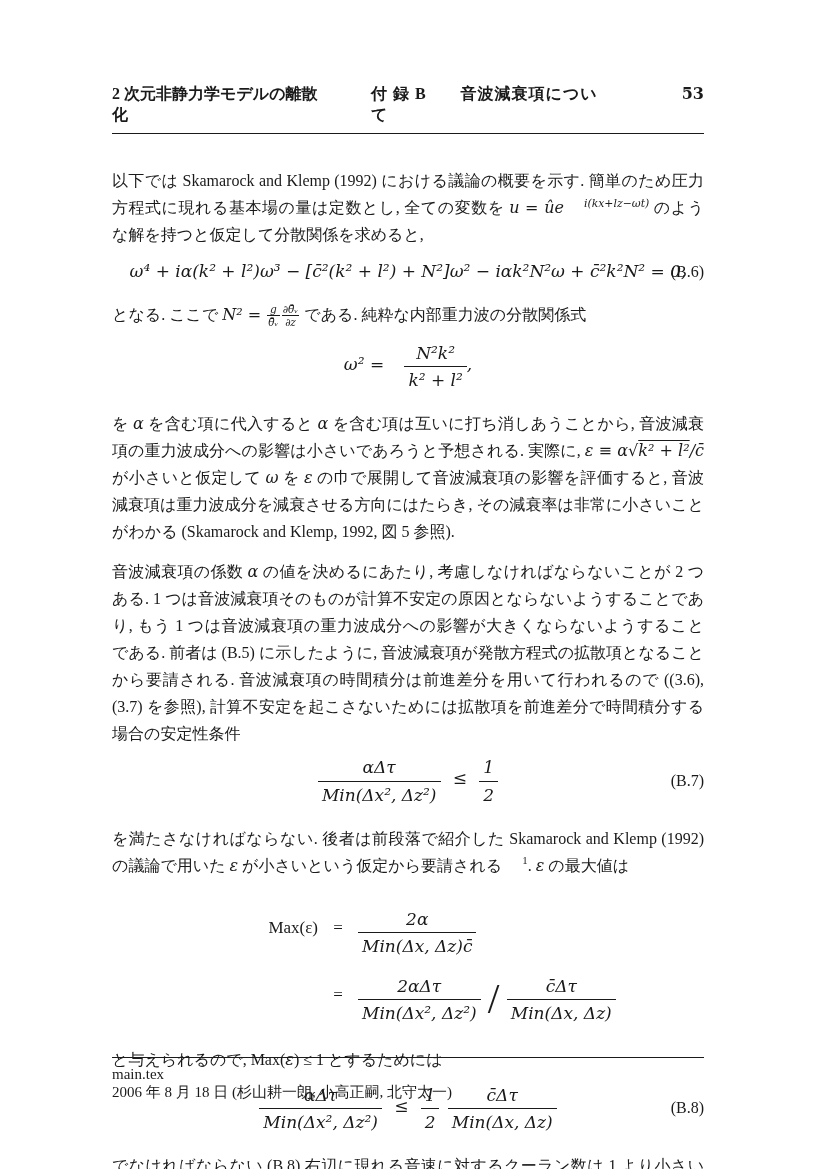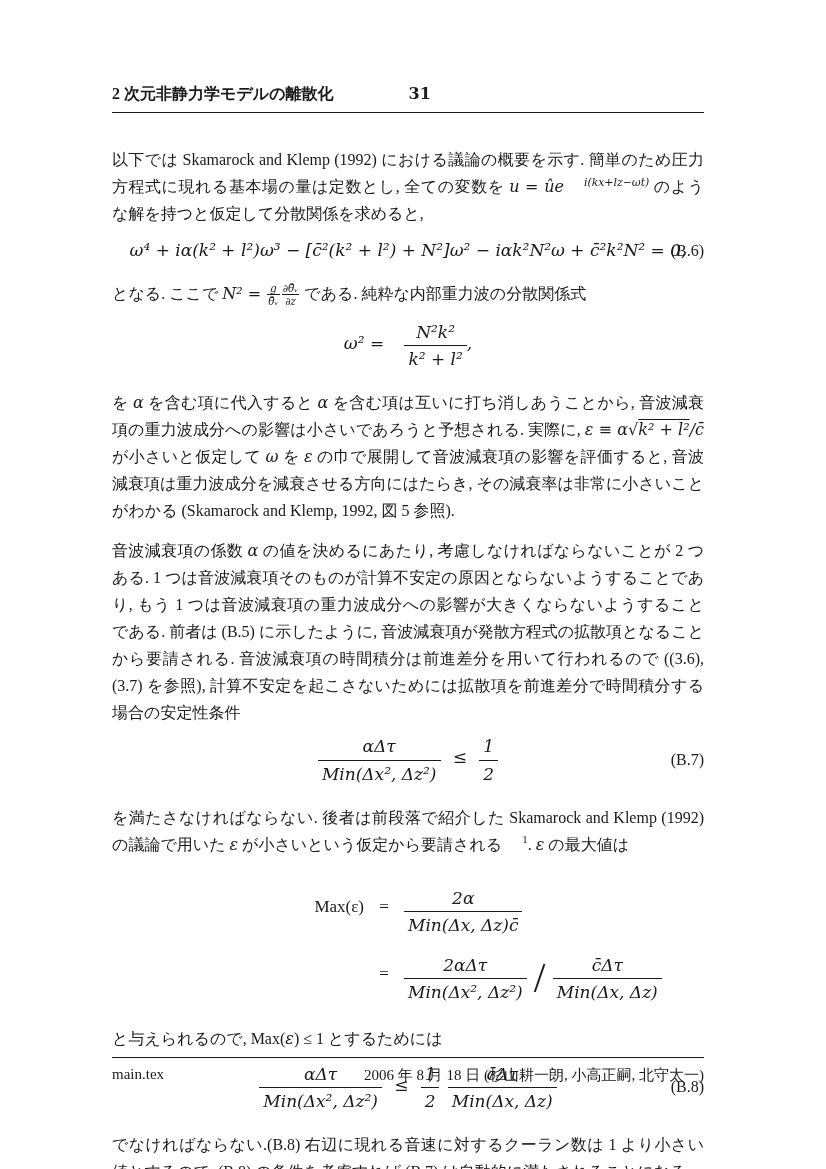"付 録 B 音波減衰項について" span.h-center { html: none -> <span>付 録 B 音波減衰項について</span> }
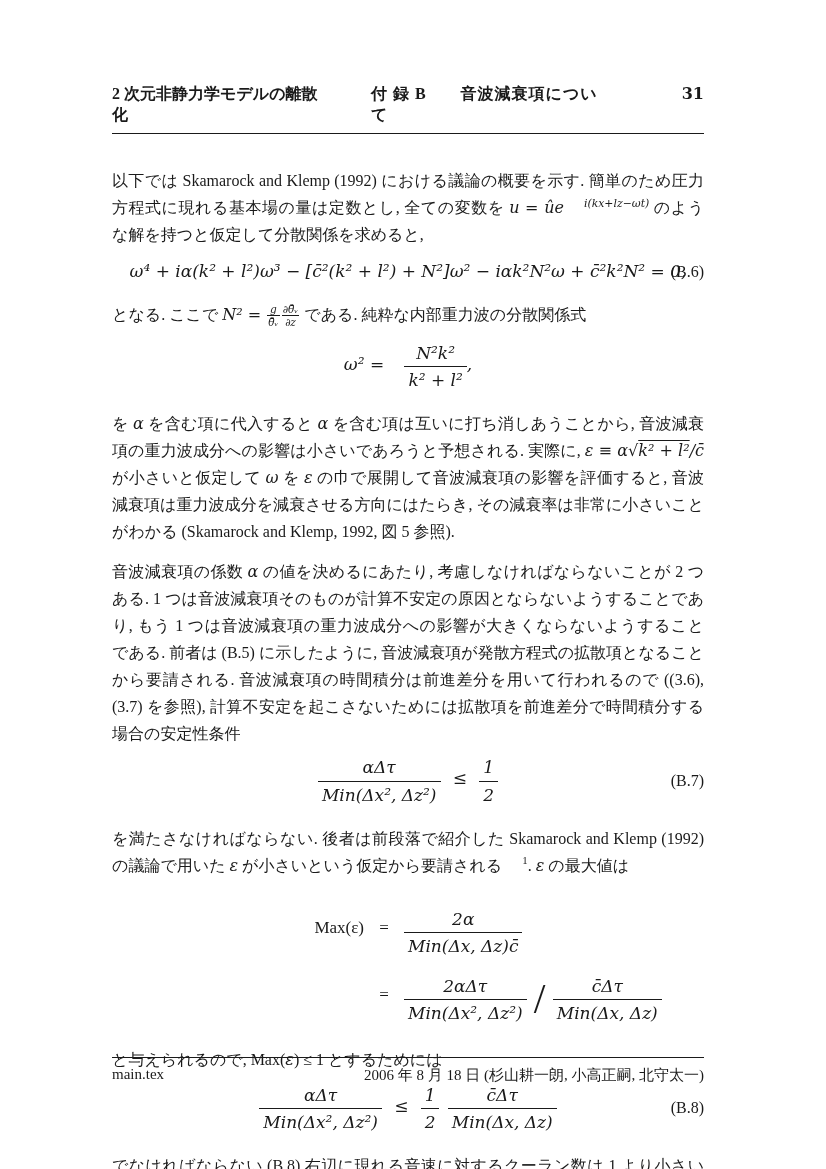"31" span.h-page { text: 31 -> 53 }
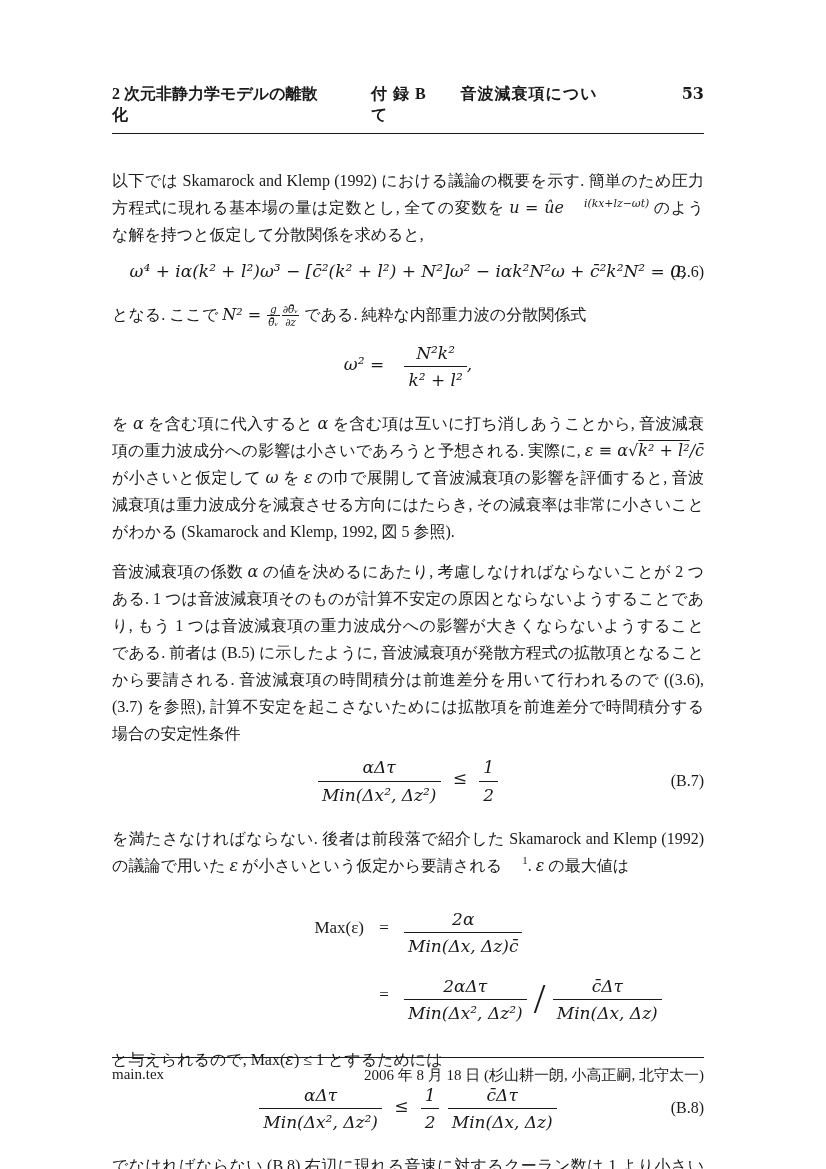"Max(ε)" .eqarow { justify-content: flex-end -> center }
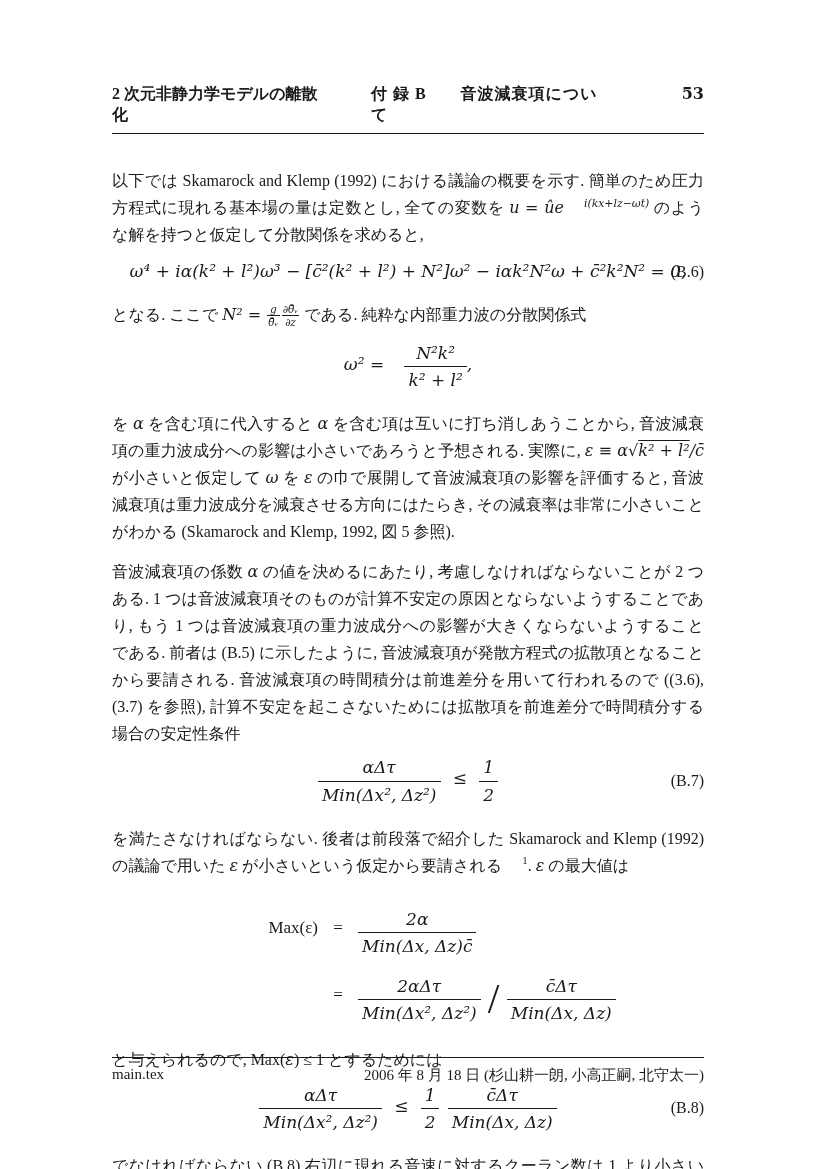"main.tex" .footer { flex-direction: none -> column }
